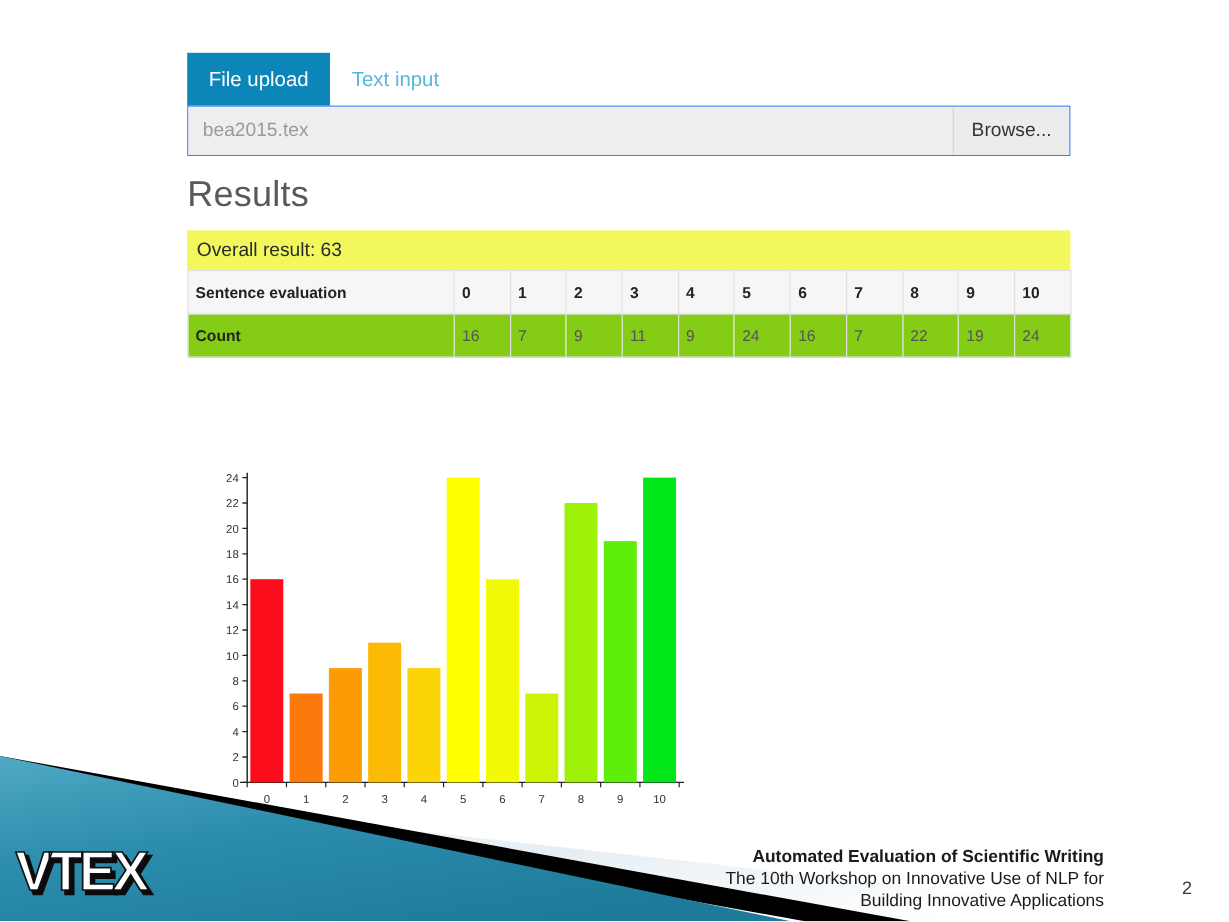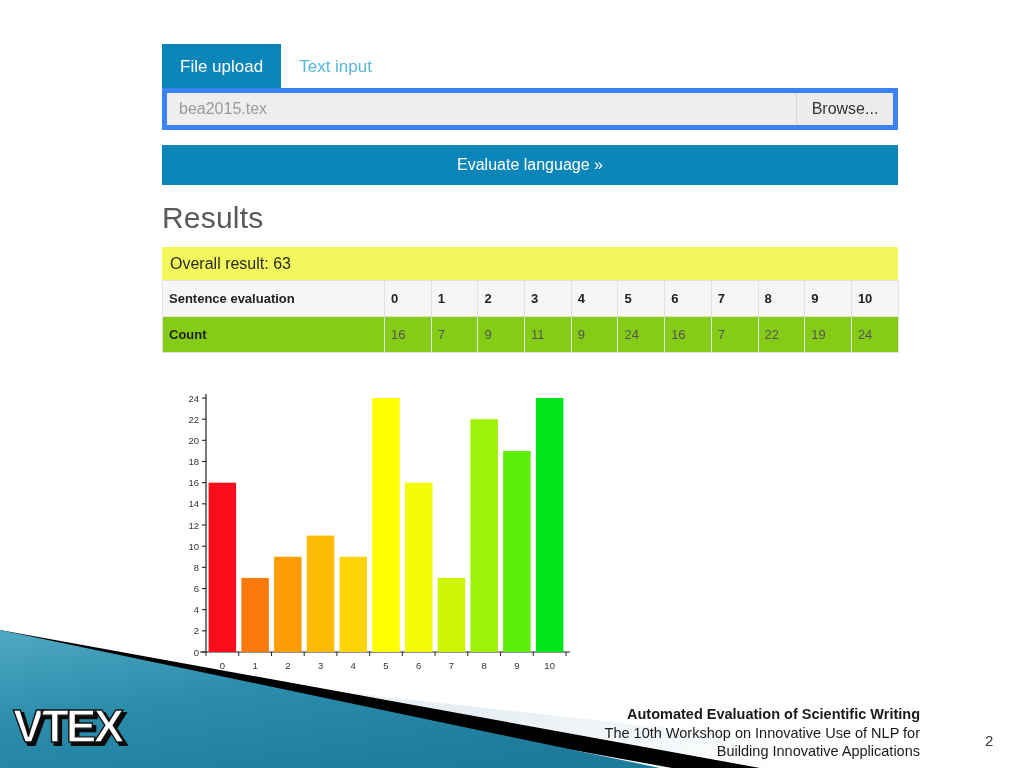"File upload" #app { left: 162px -> 156px }
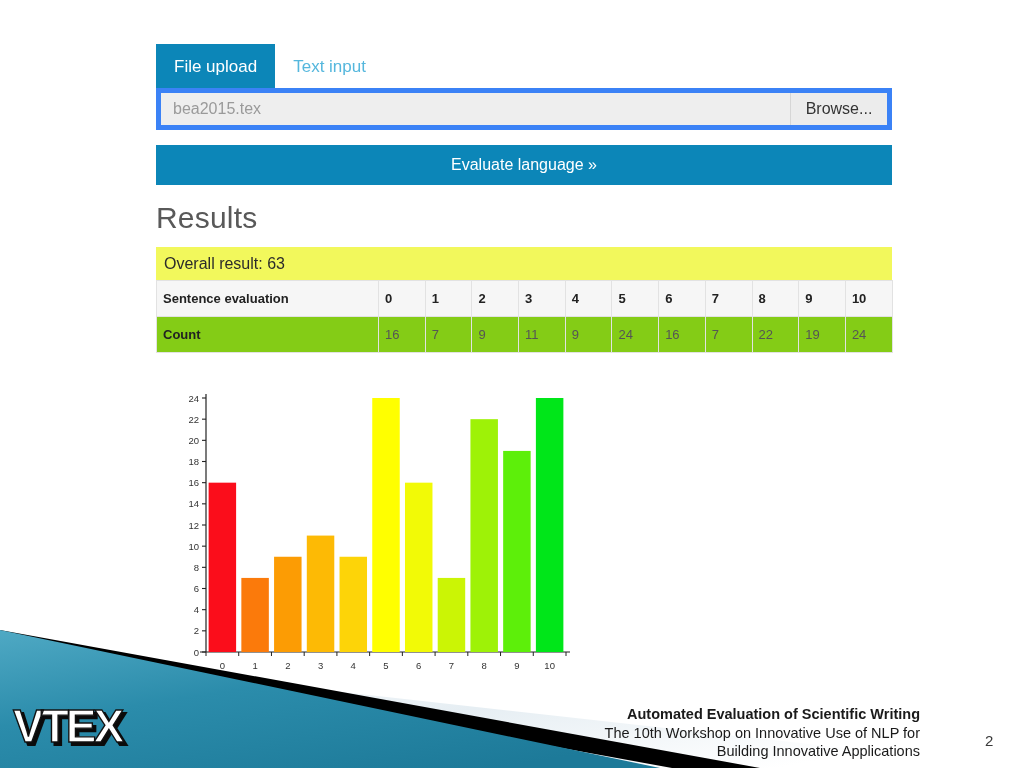"bea2015.tex" .file-row { border: 5px solid #3b82f6 -> 1px solid #3b82f6 }
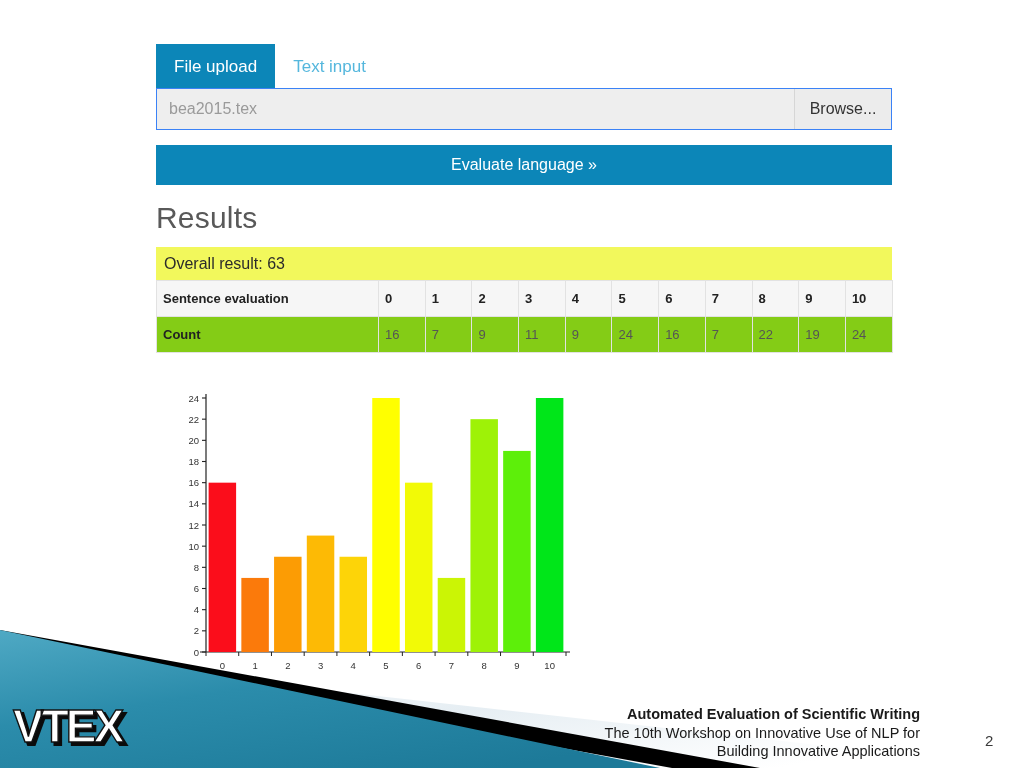"Evaluate language »" div.eval-btn { html: <div>Evaluate language »</div> -> none }
